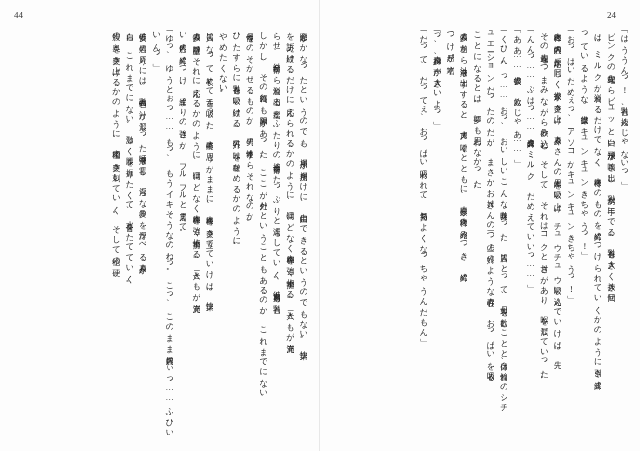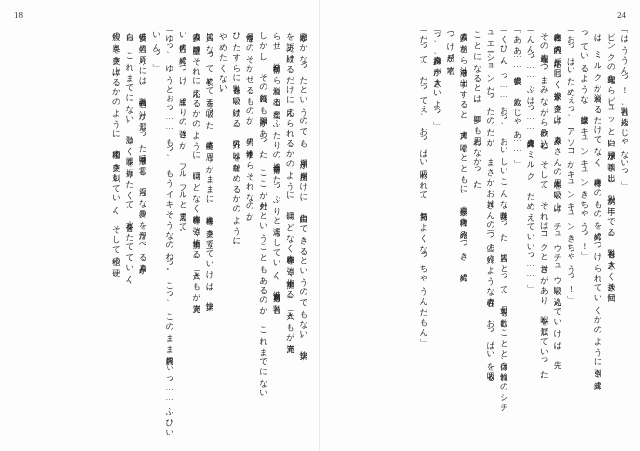"18" div.folio { text: 18 -> 44 }
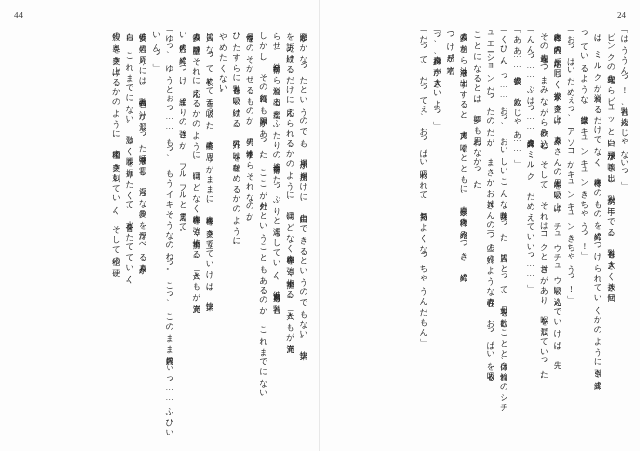"24" .page-right .folio { right: 14px -> 24px }
